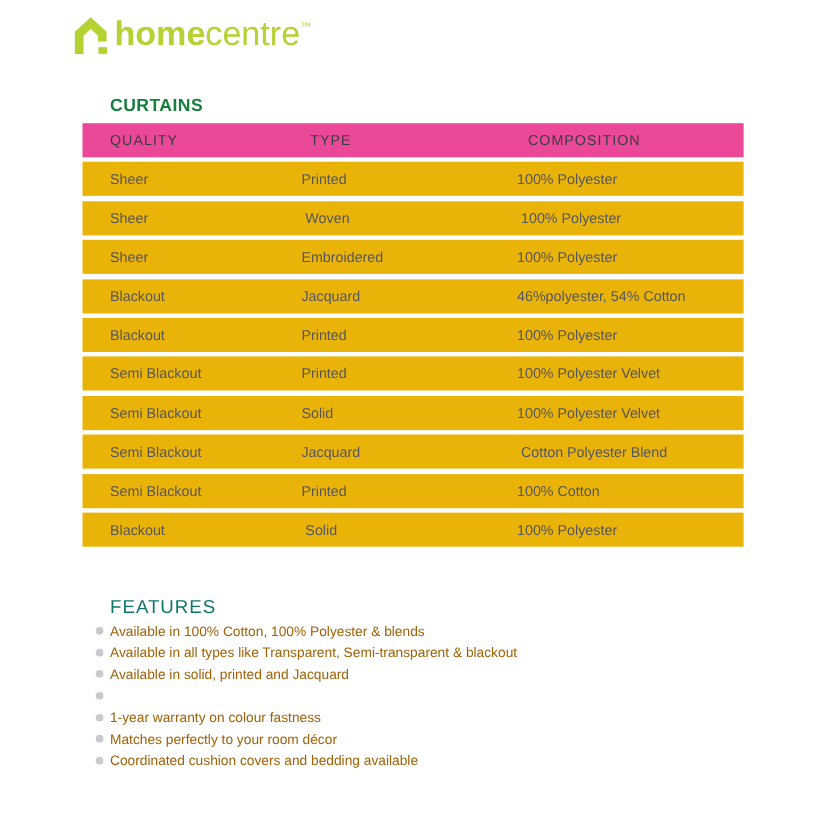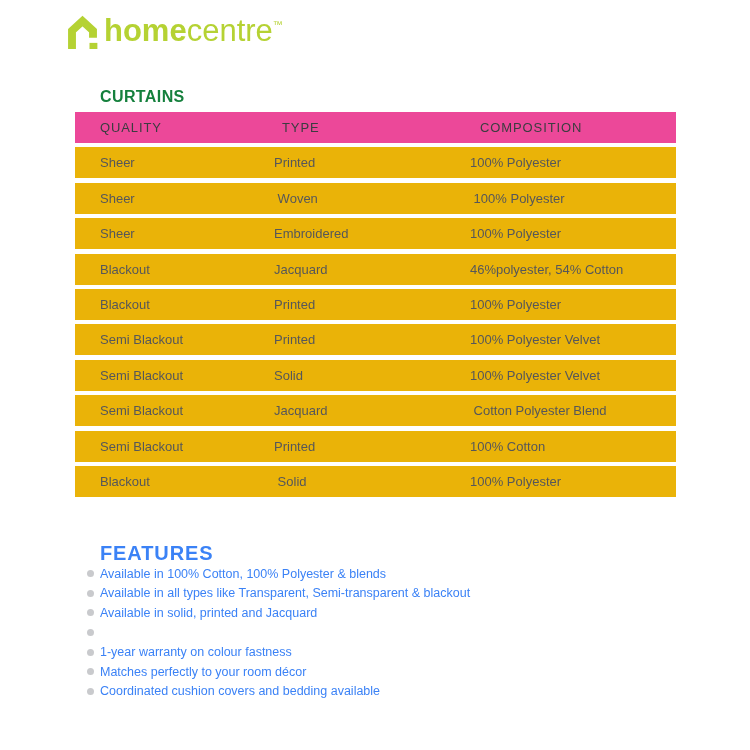"FEATURES" .features-title { color: #3b82f6 -> #0f766e; font-size: 20px -> 17px; font-weight: 700 -> 400 }
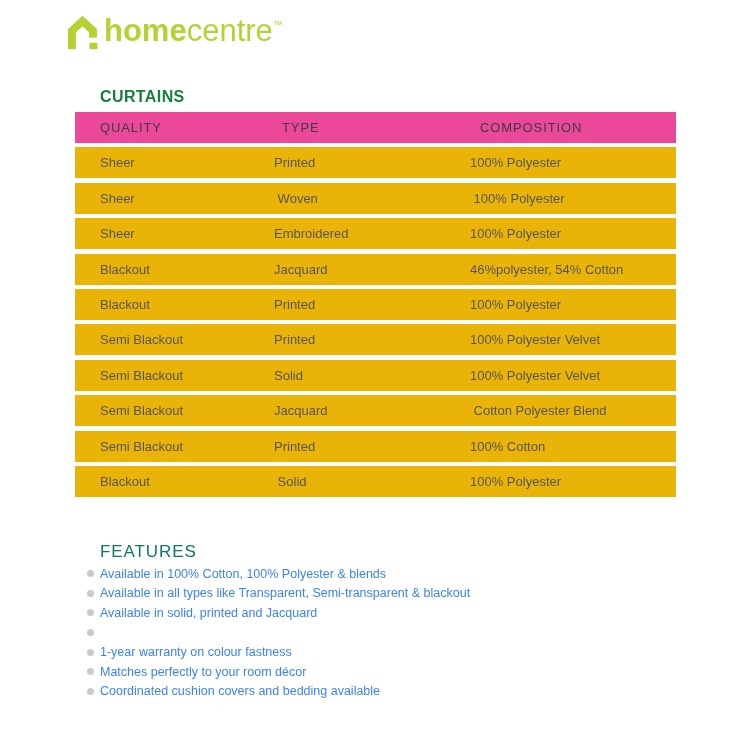"Available in 100% Cotton, 100%" .feature { color: #3b82f6 -> #a16207 }
